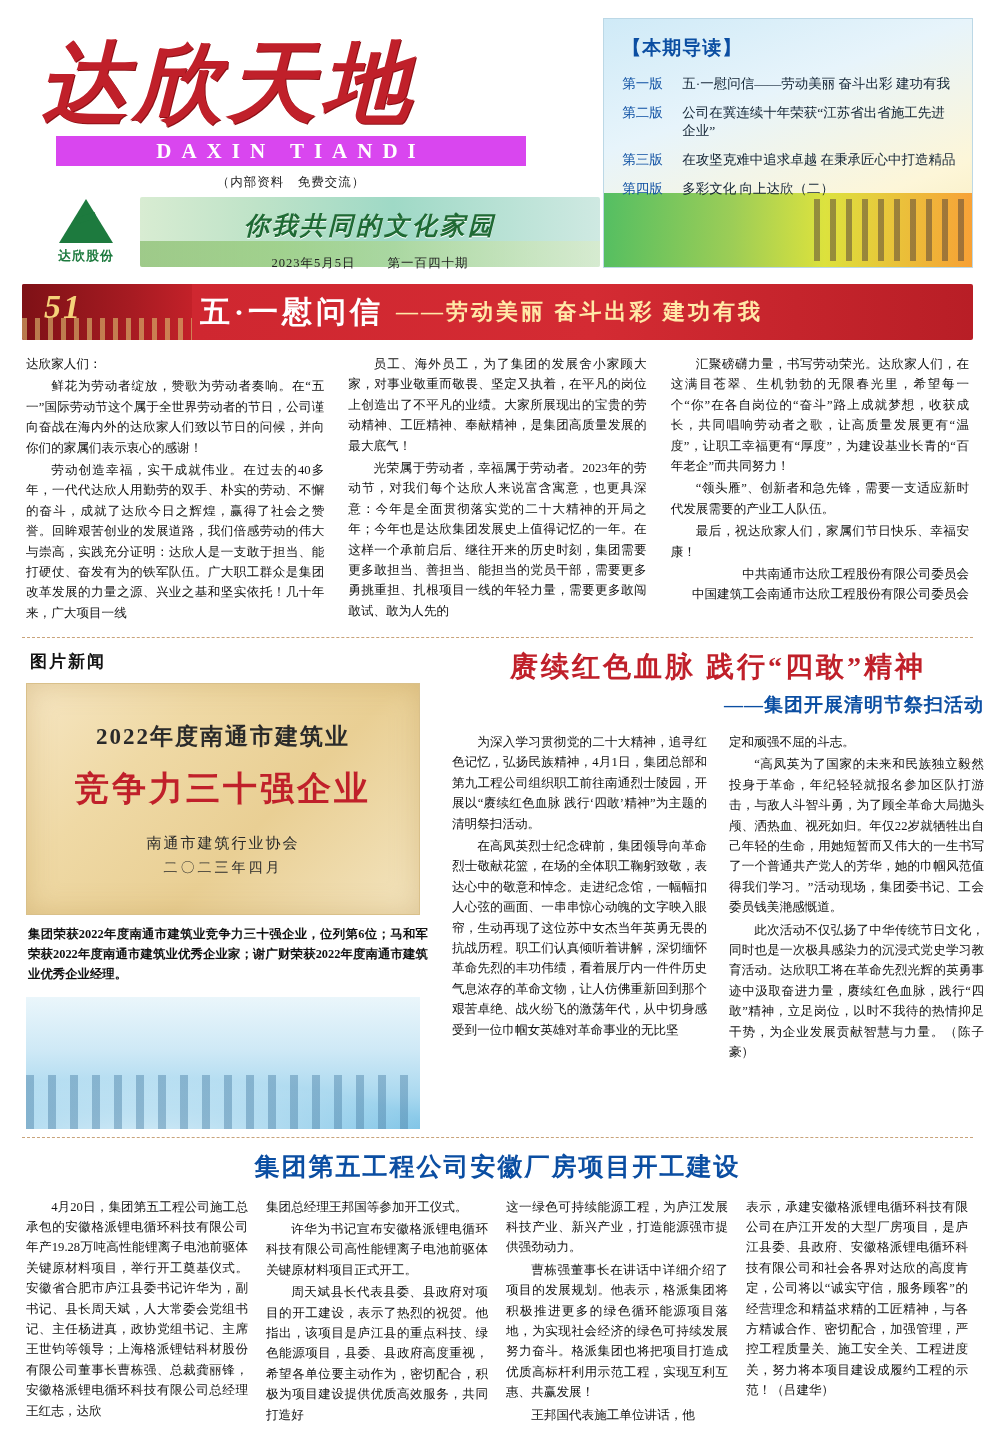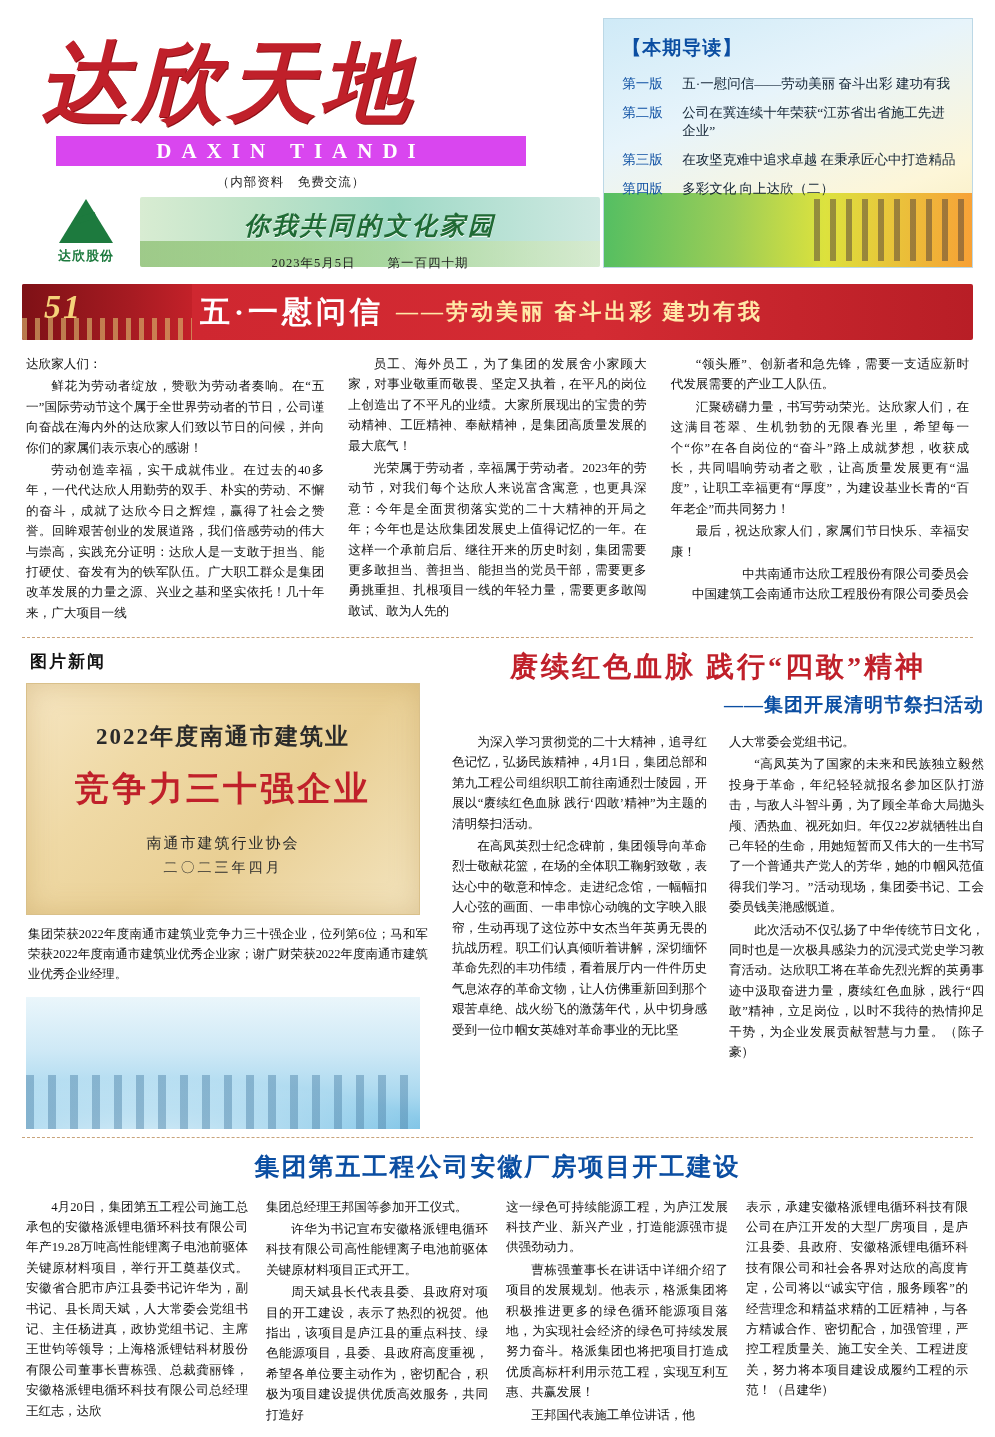"“领头雁”、创新者和急先锋，需要一支适应新时代发展需要的产业工人队伍。" p.body { order: before "汇聚磅礴力量，书写劳动荣光。达欣家人们，在这满目苍翠、生机勃勃的无限春光里，希望" -> after "汇聚磅礴力量，书写劳动荣光。达欣家人们，在这满目苍翠、生机勃勃的无限春光里，希望" }
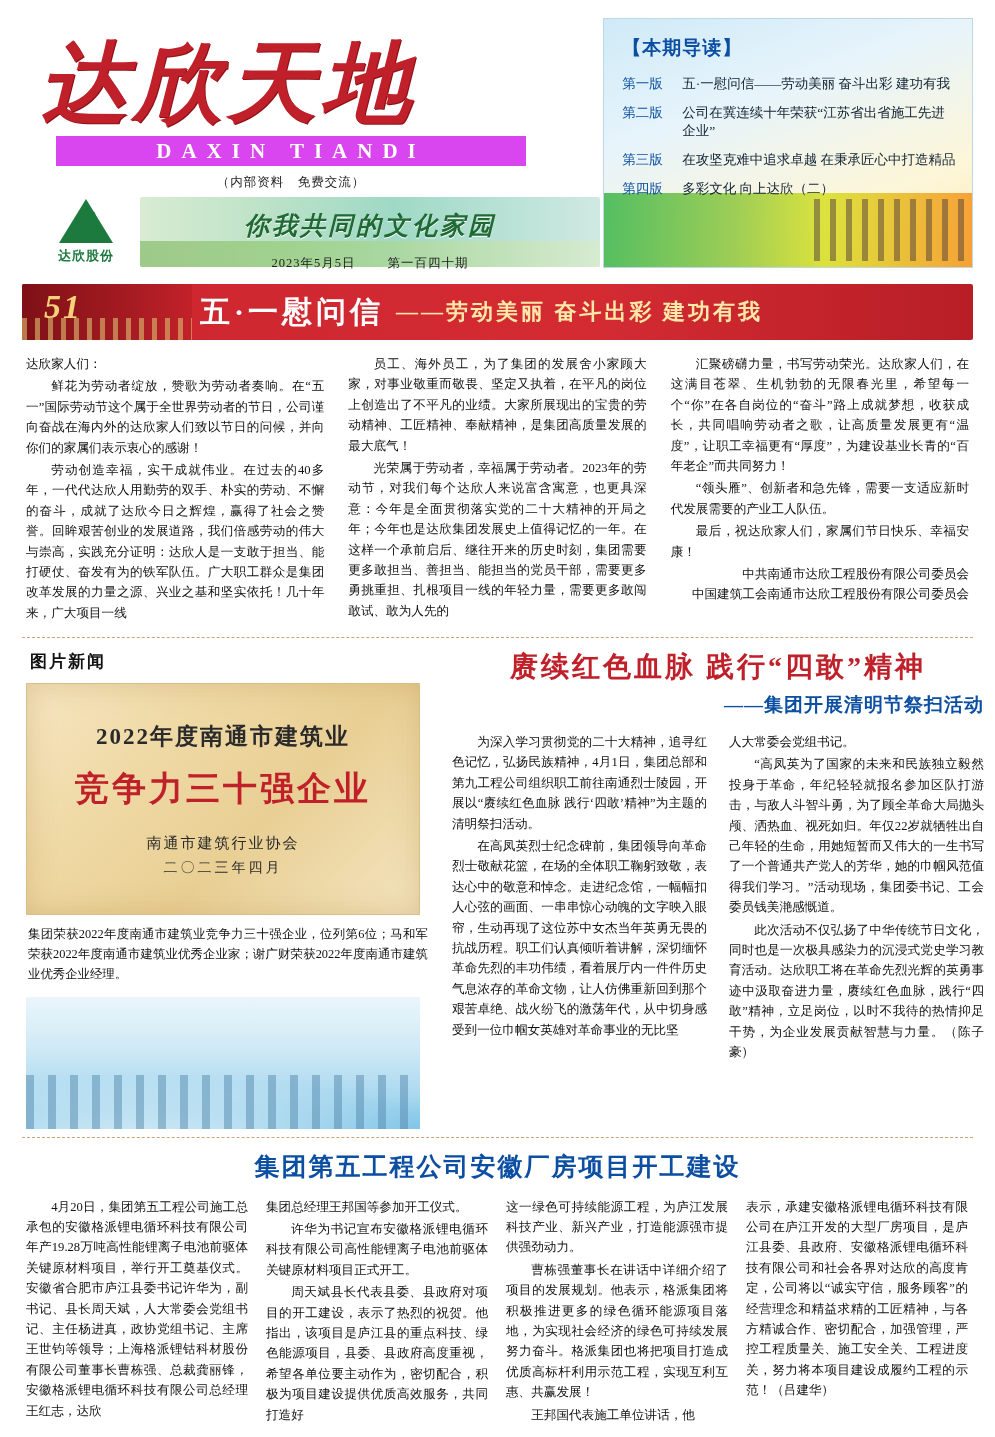"人大常委会党组书记。" p.body { text: 人大常委会党组书记 -> 定和顽强不屈的斗志 }
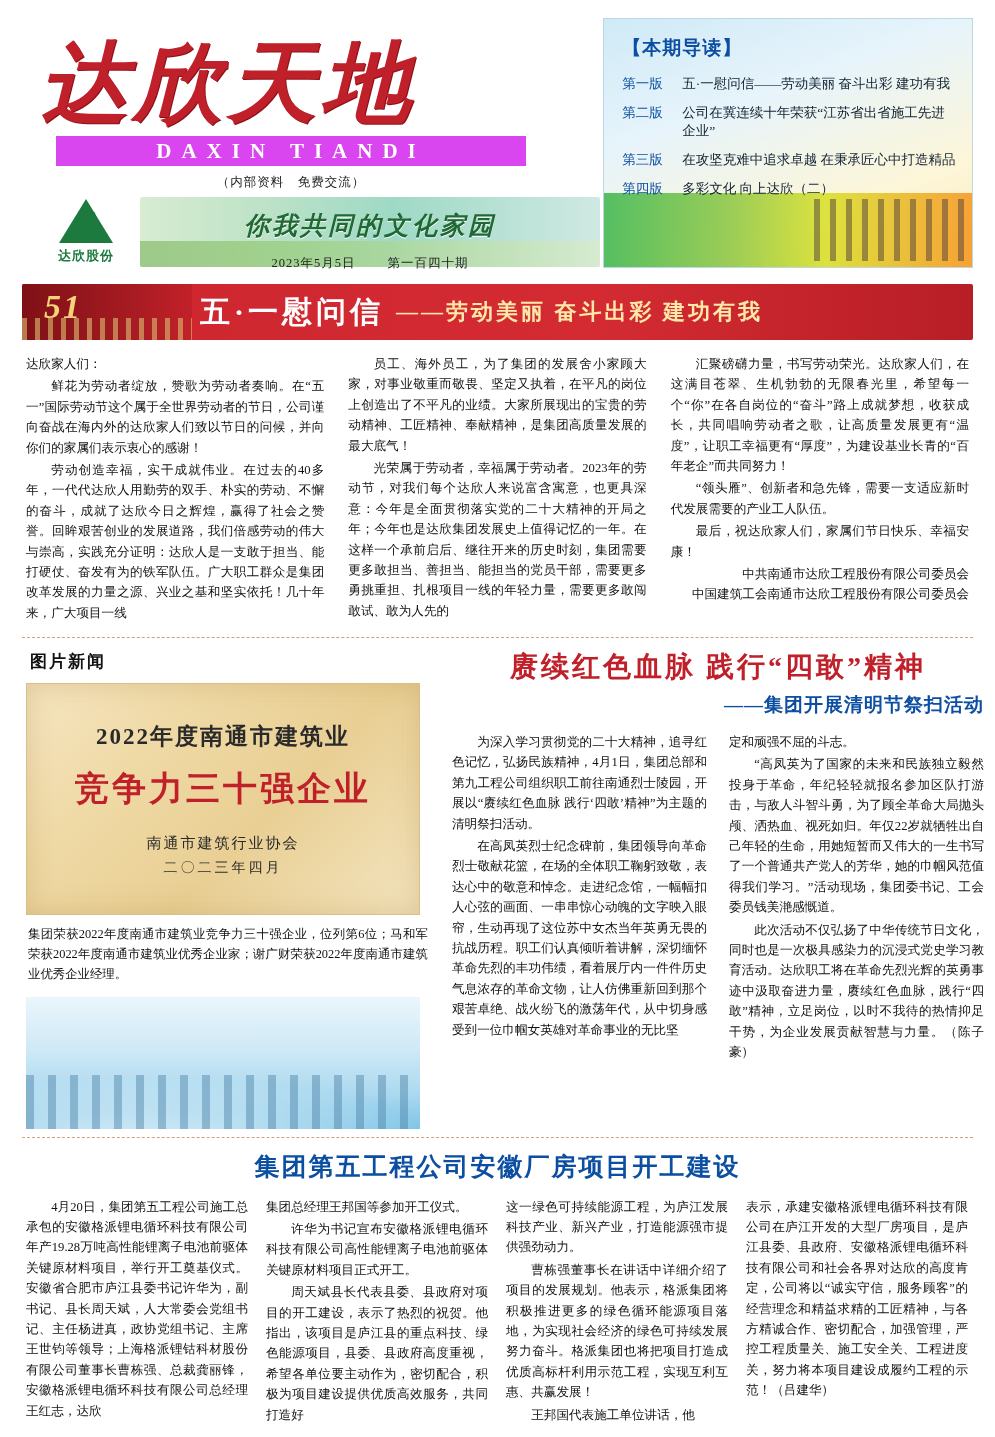"集团荣获2022年度南通市建筑业竞争力三十强企业，位列第6位；马和军荣获2022" .pn-caption { font-weight: none -> bold }
